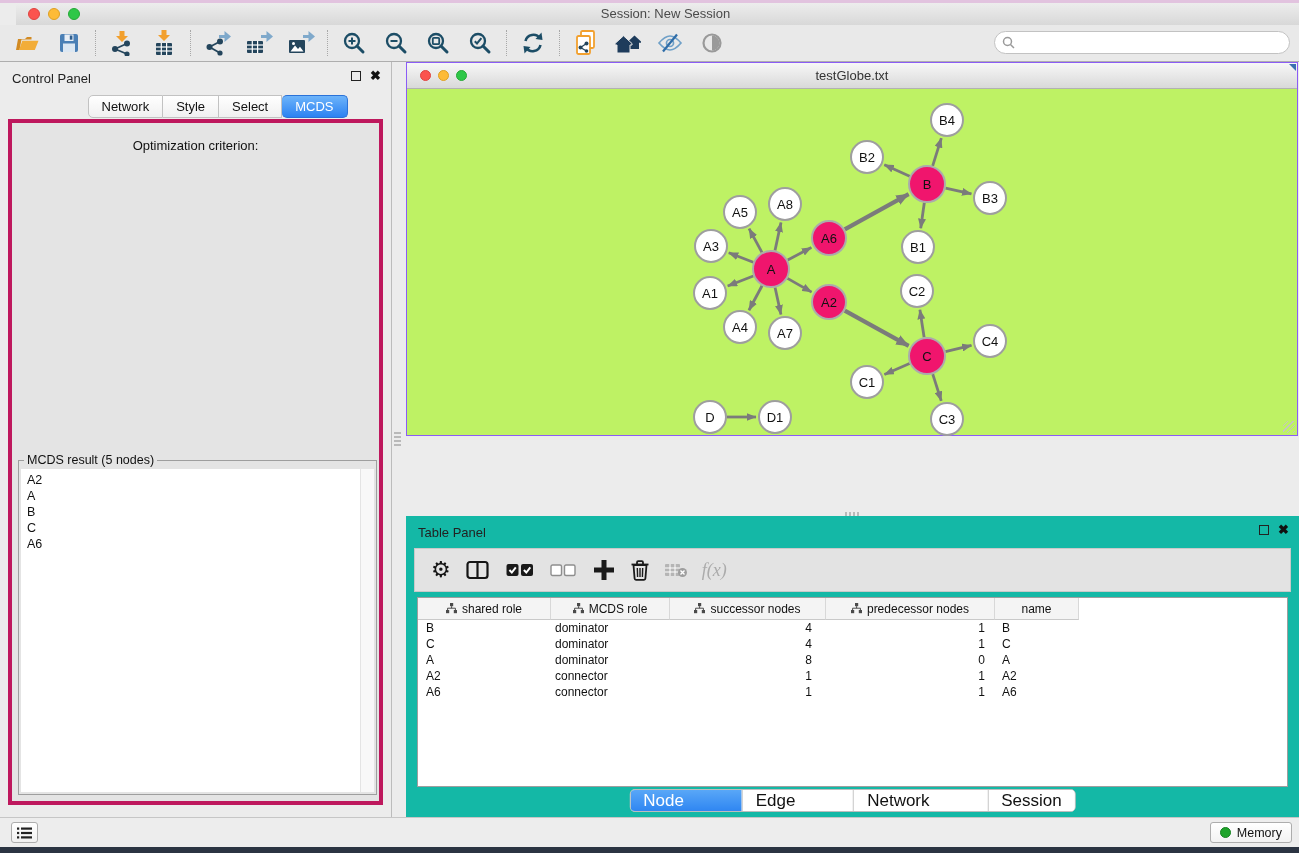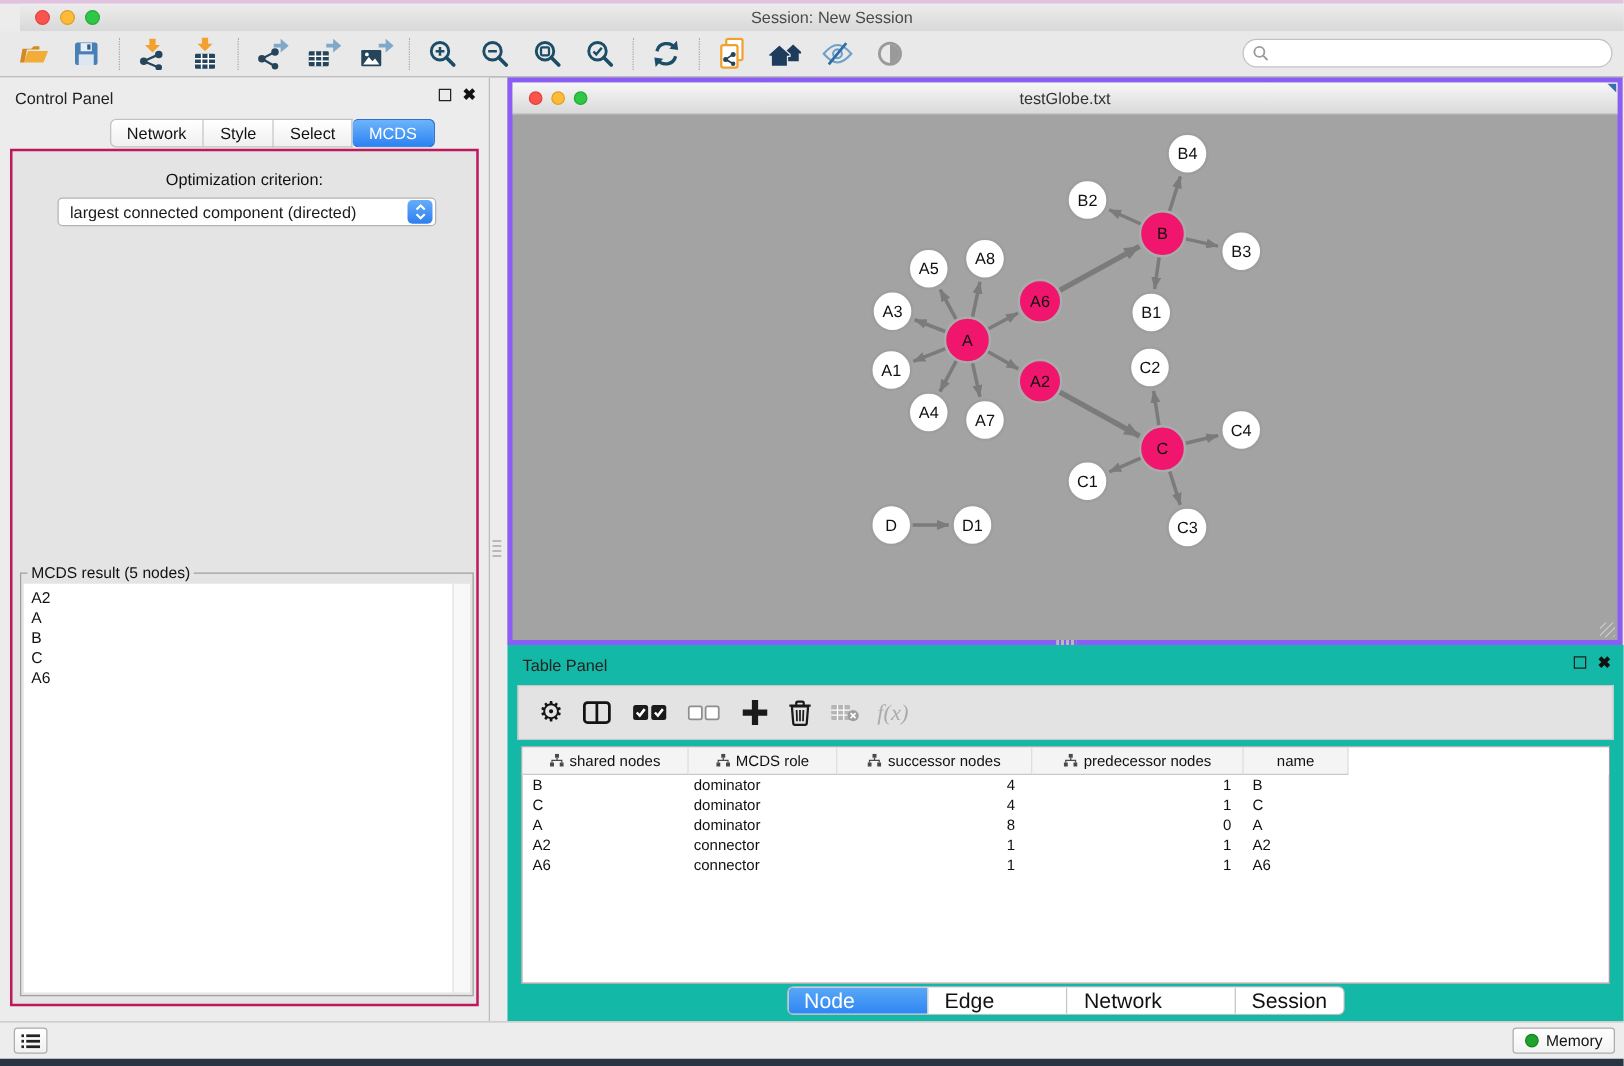"testGlobe.txt" .network-window { background: #a3a3a3 -> #bef264; border: 4px solid #8b5cf6 -> 1px solid #8b5cf6; height: 454px -> 374px }
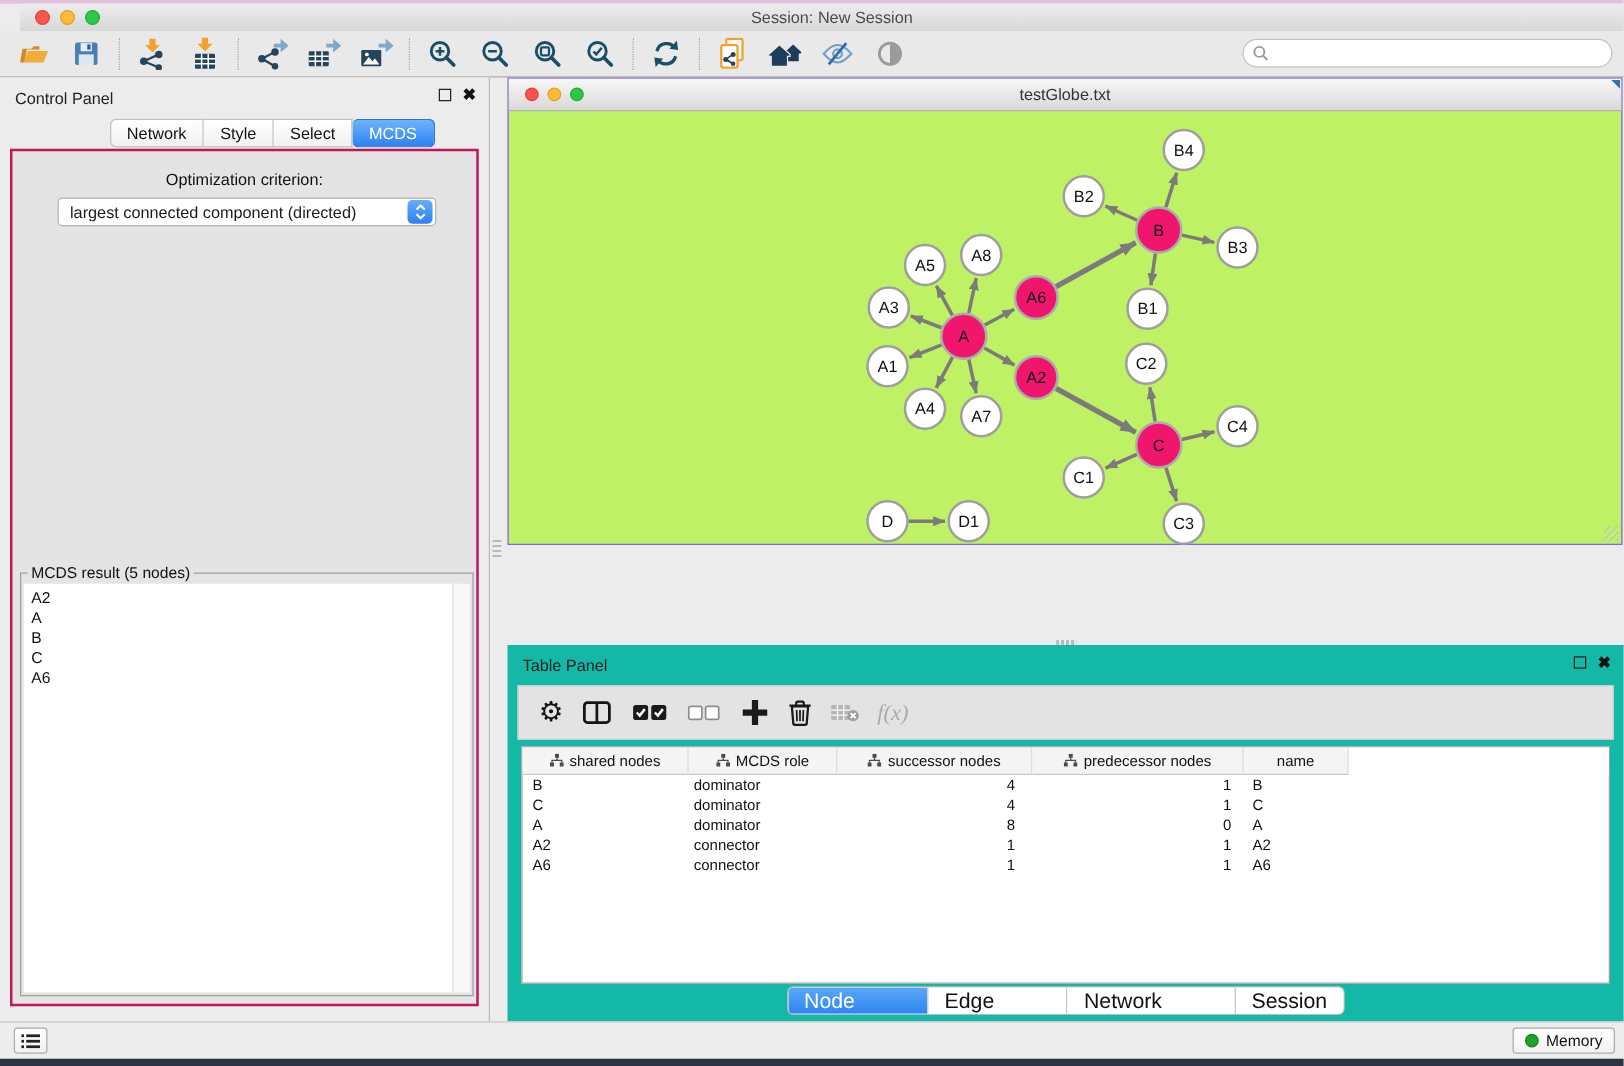"Optimization criterion:" .cp-content { border: 2px solid #be185d -> 4px solid #be185d }
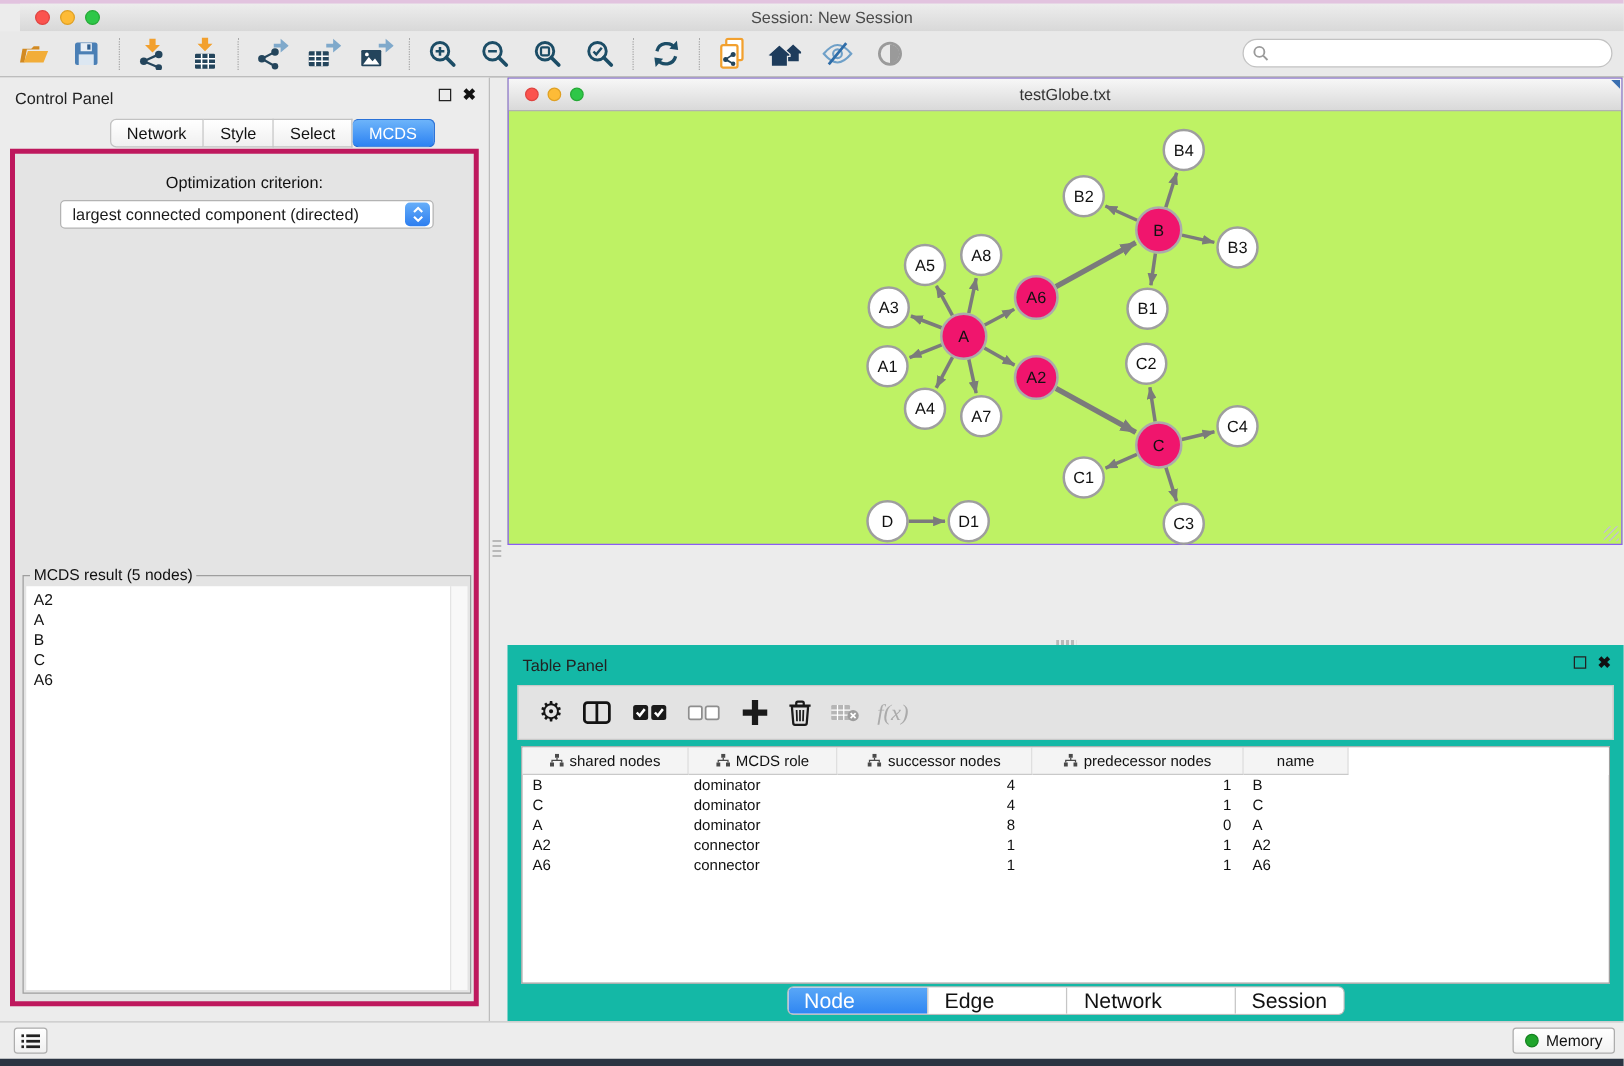"largest connected component (directed)" div.criterion-select { html: <div> <span>largest connected component (directed)</span> <span> <svg> <path></path> <path></path> </svg> </span> </div> -> none }
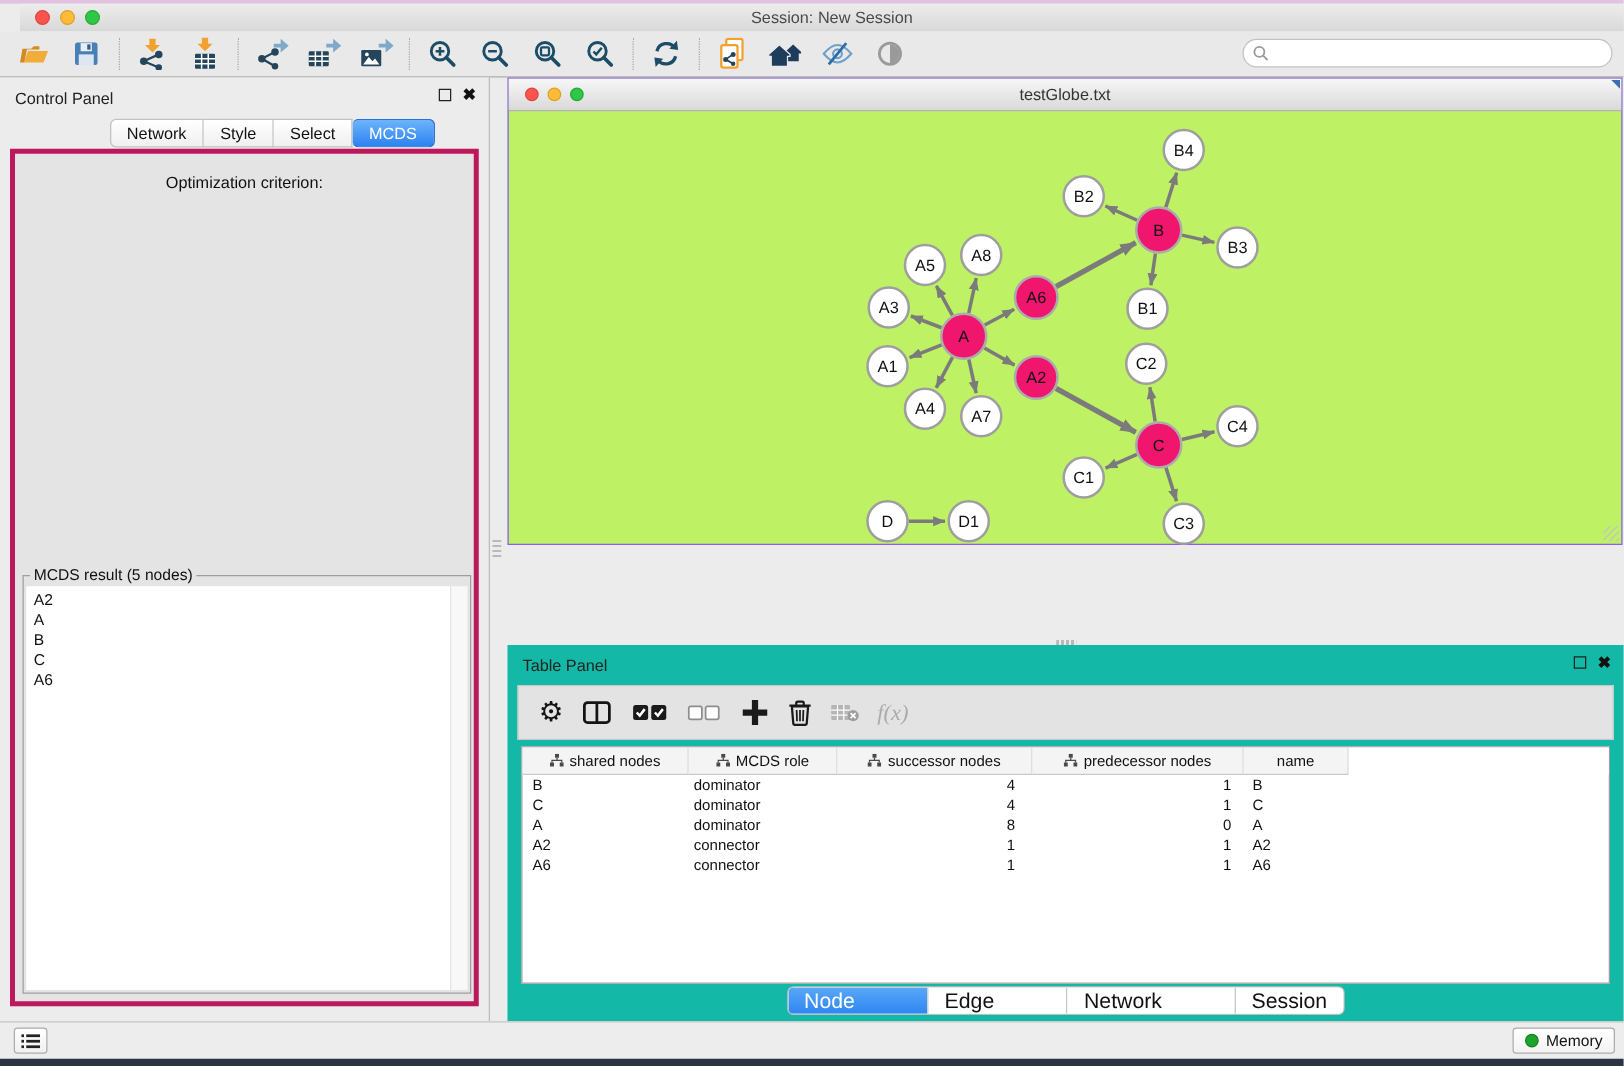"shared nodes" span { text: nodes -> role }
